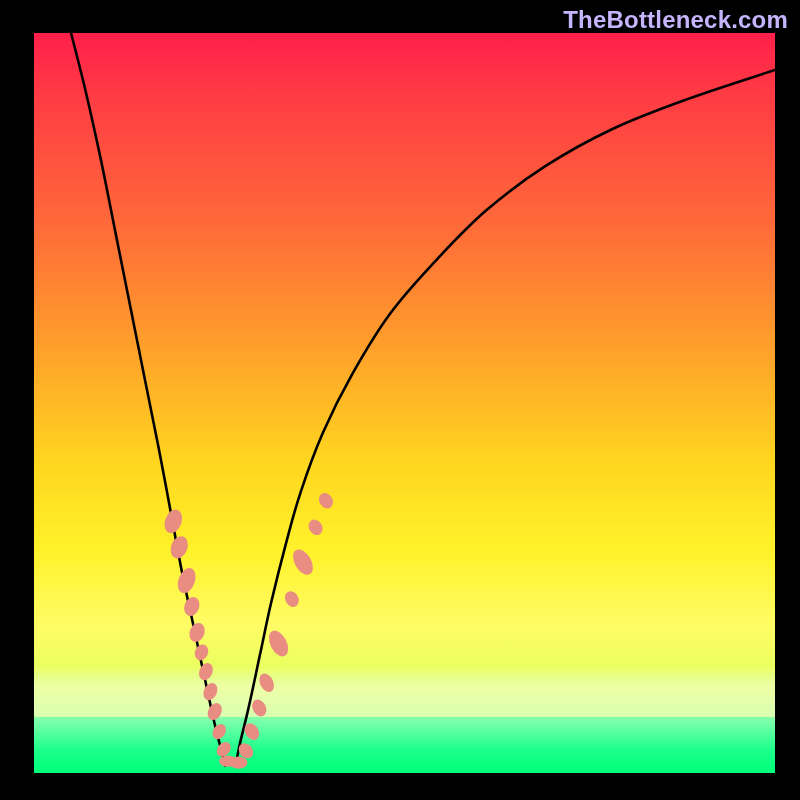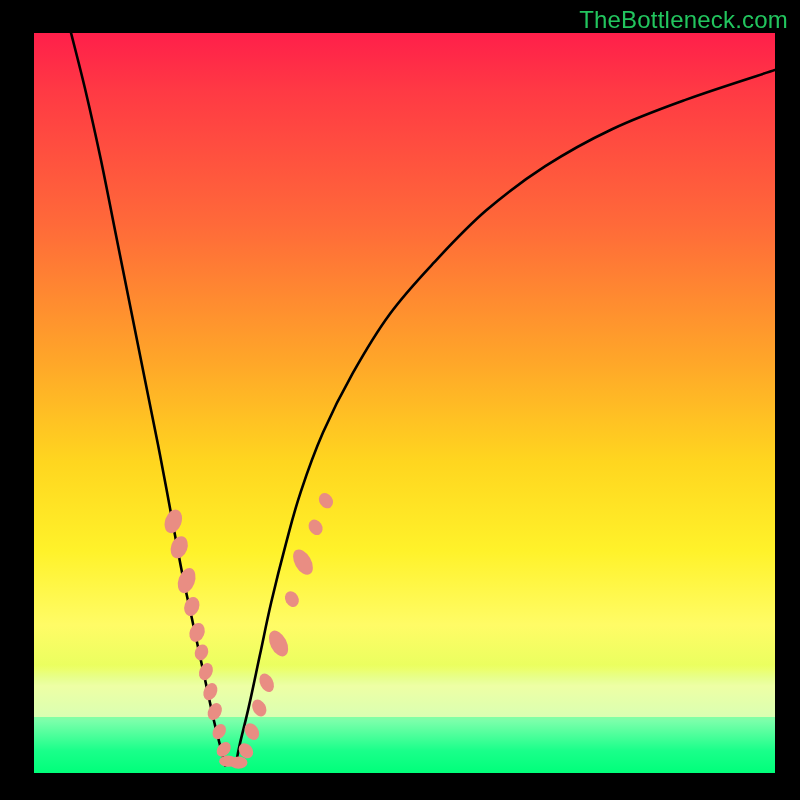"TheBottleneck.com" .watermark { color: #22c55e -> #c4b5fd; font-weight: 400 -> 700 }
